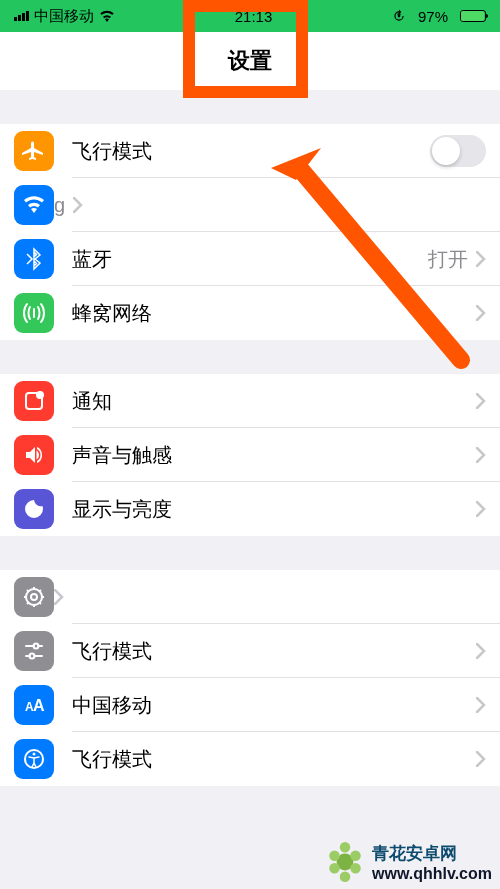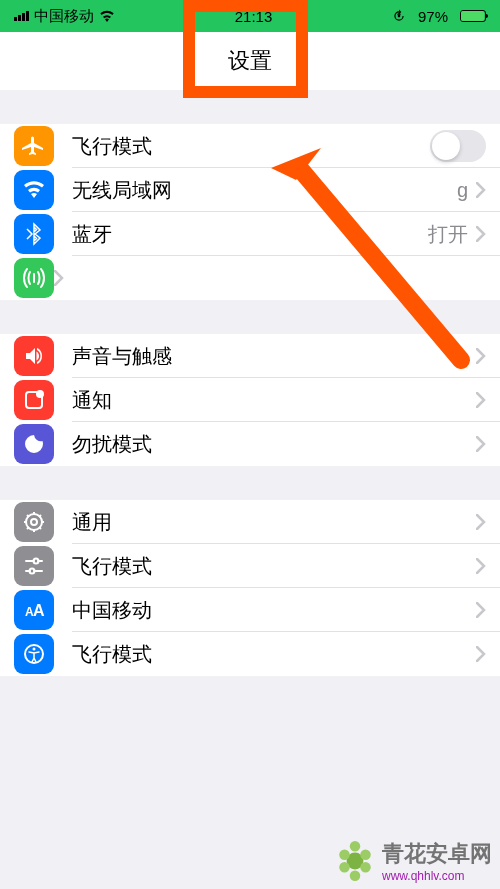"设置" .nav-title { font-weight: 400 -> 700 }
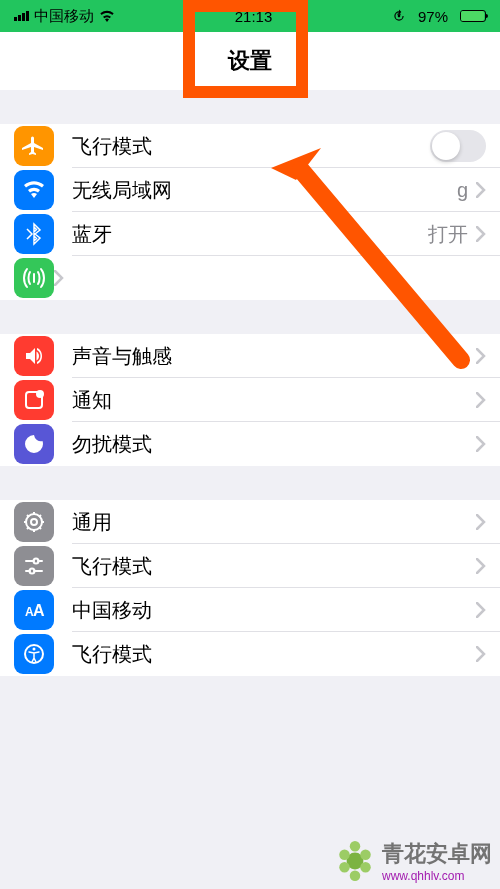"飞行模式" .row { height: 44px -> 54px }
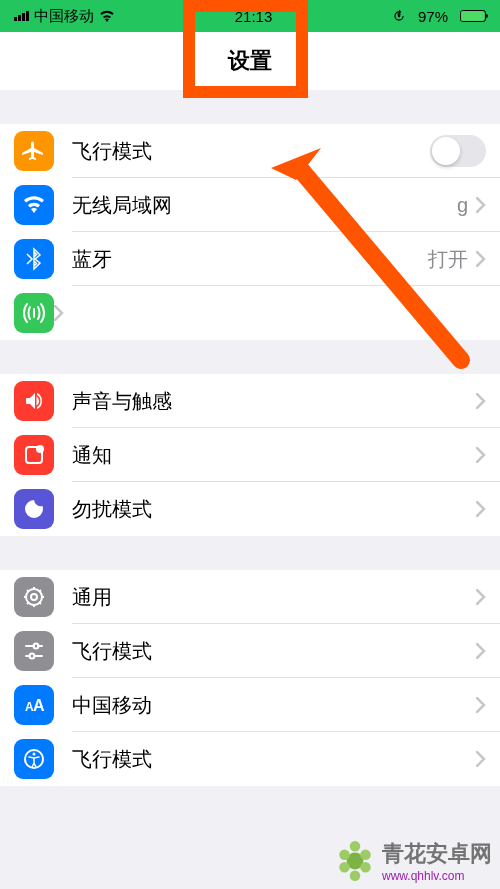"无线局域网" span.row-label { html: <span>无线局域网</span> -> none }
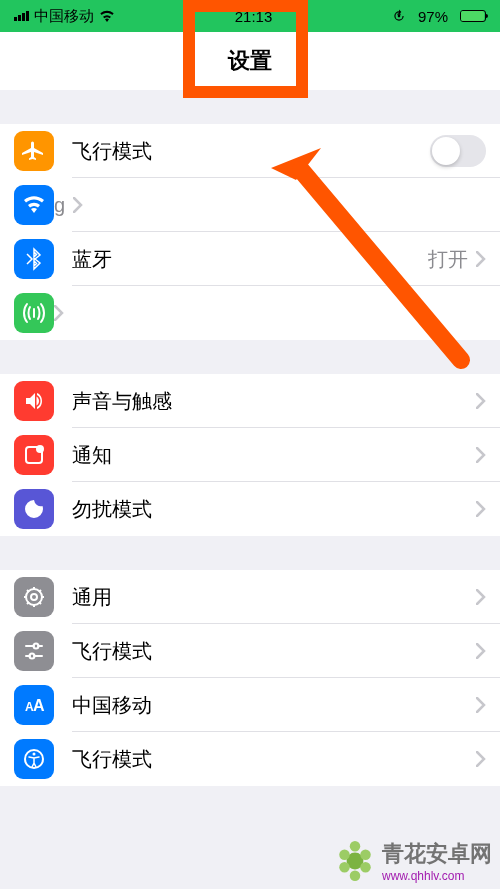"蜂窝网络" span.row-label { html: none -> <span>蜂窝网络</span> }
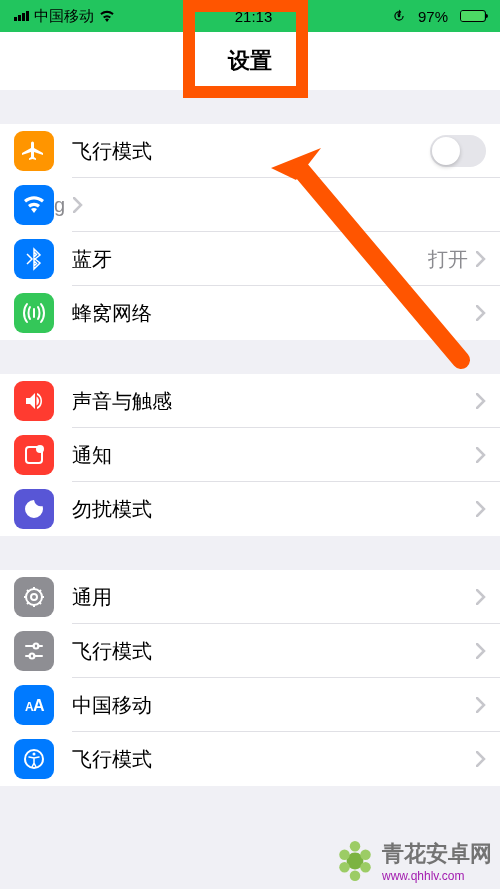"声音与触感" div.row { order: before "通知" -> after "通知" }
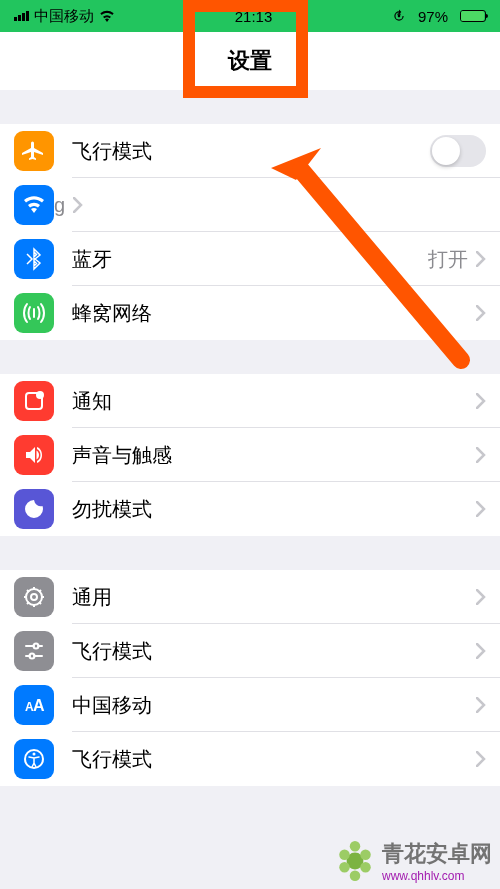"勿扰模式" span.row-label { text: 勿扰模式 -> 显示与亮度 }
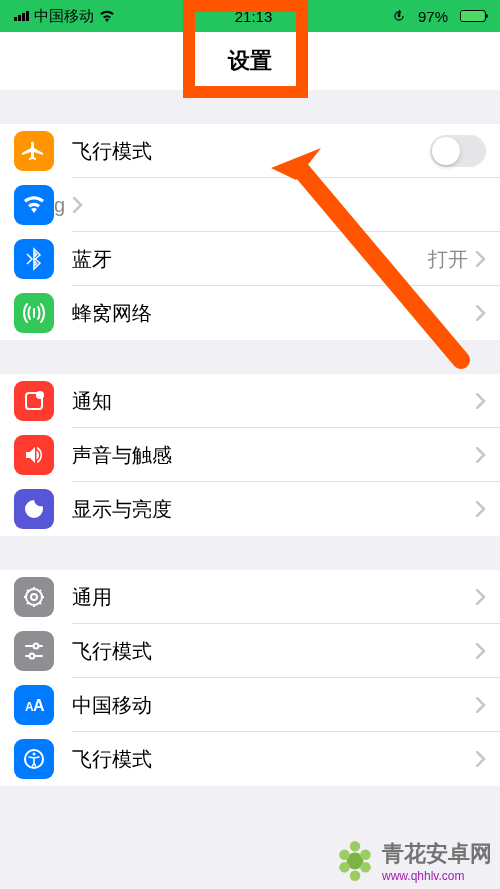"通用" span.row-label { html: <span>通用</span> -> none }
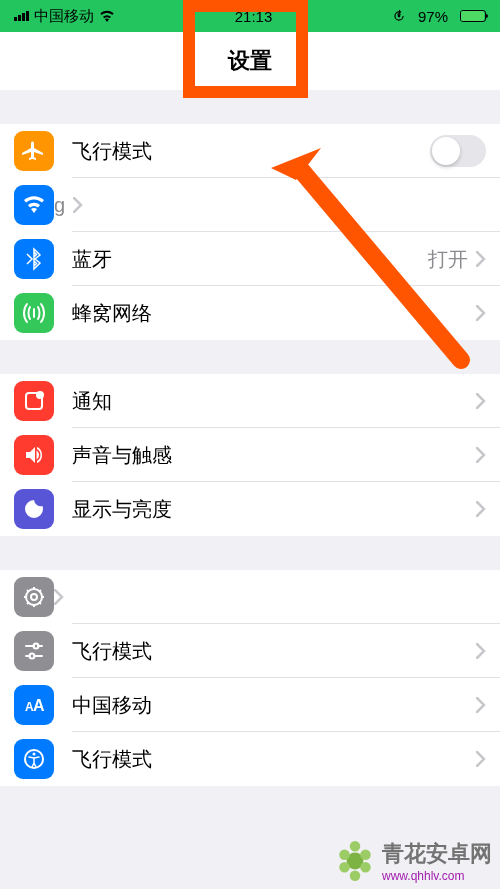"青花安卓网" .wm-name { color: #737373 -> #0c4a6e; font-size: 22px -> 17px }
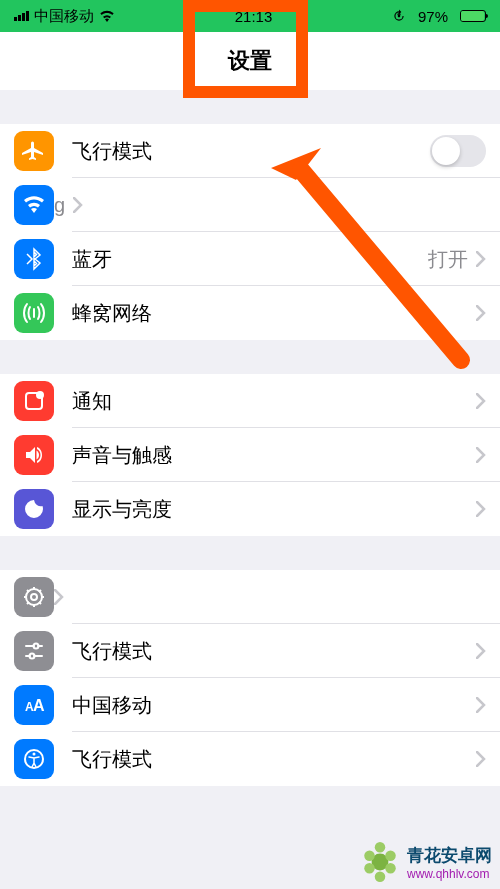"www.qhhlv.com" .wm-url { color: #a21caf -> #0f172a; font-size: 12px -> 16px; font-weight: none -> bold }
